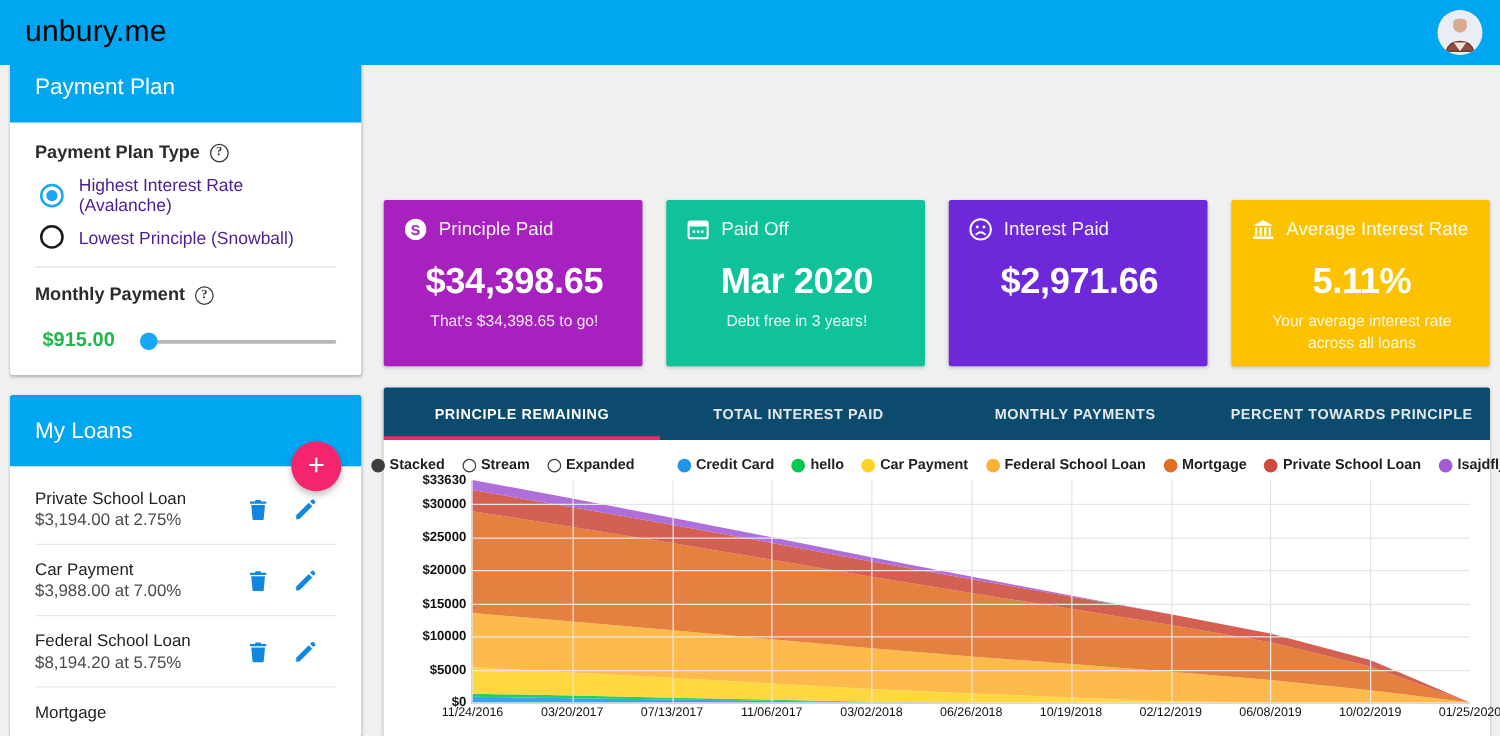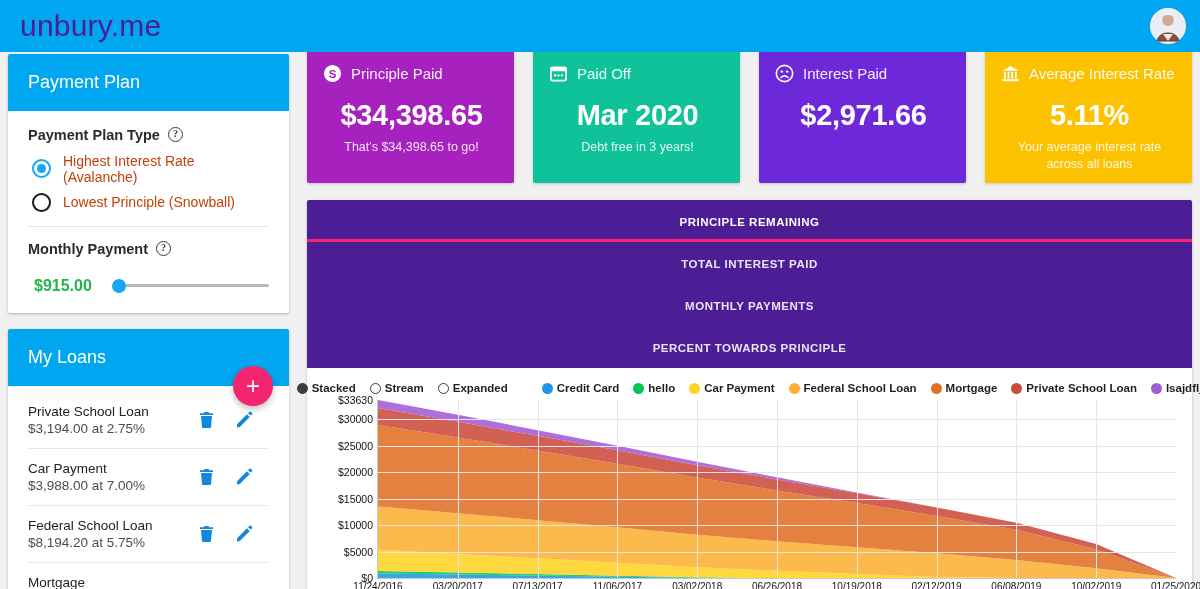"unbury.me" #brand { color: #4c1d95 -> #000000; font-size: 30px -> 24px }
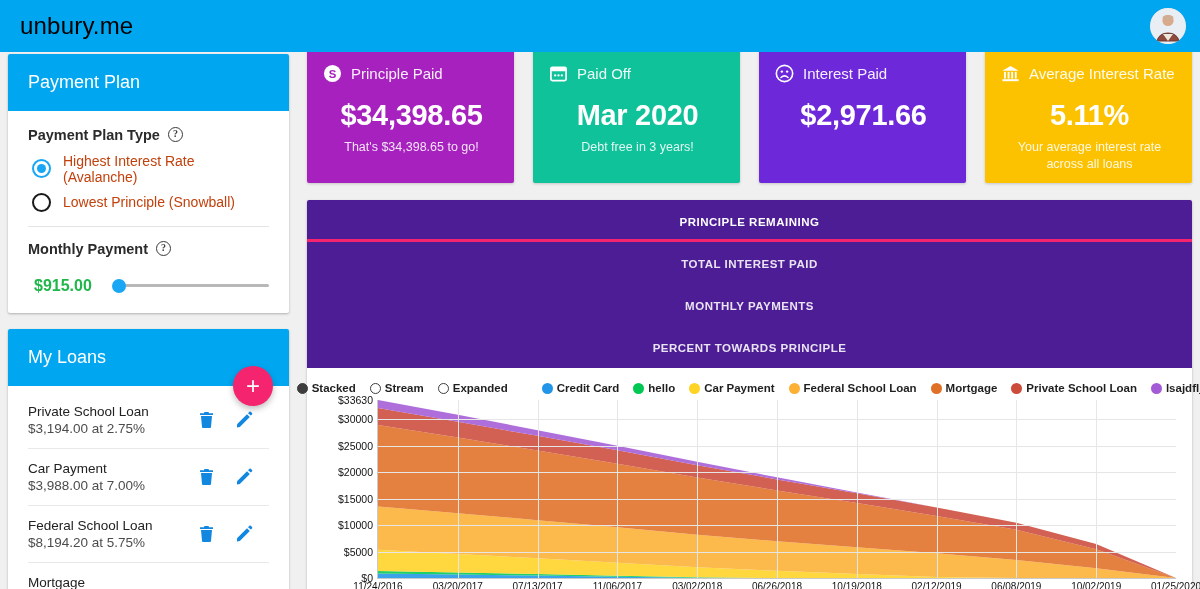"Payment Plan" #page { align-items: center -> flex-end }
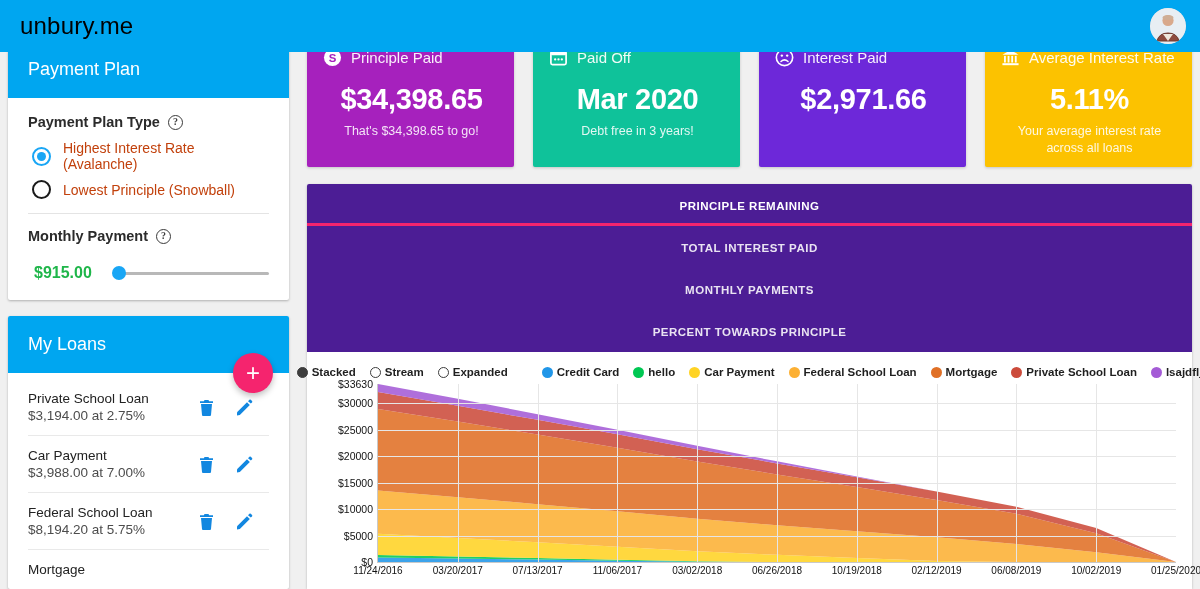"Highest Interest Rate (Avalanche)" .radio-label { color: #c2410c -> #4c1d95 }
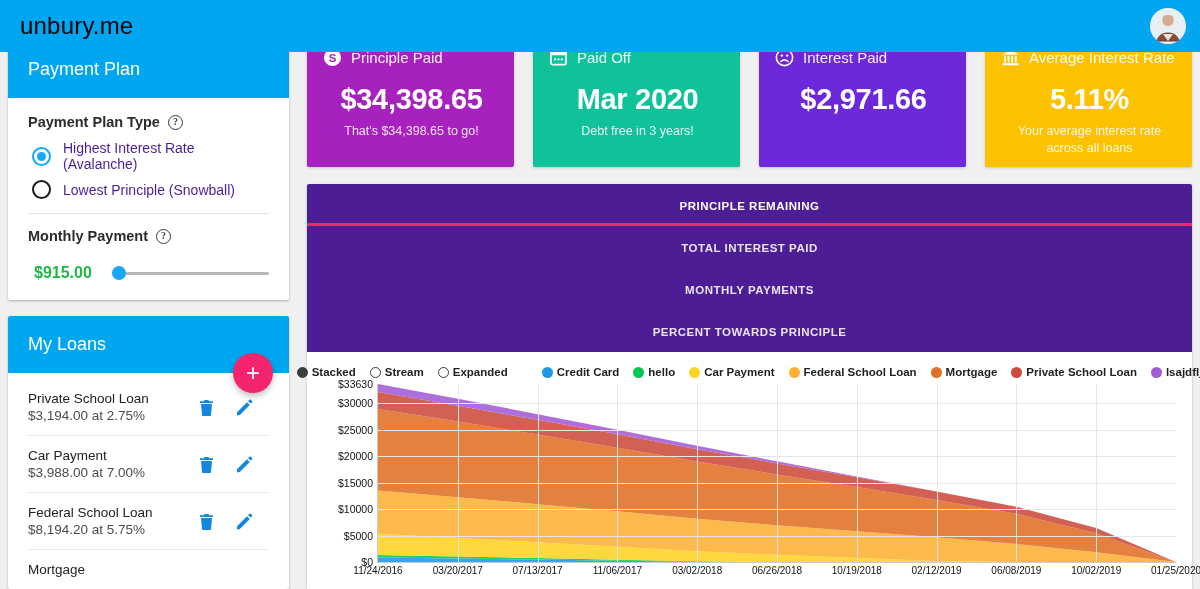"PRINCIPLE REMAINING" #tabs { background: #4c1d95 -> #0c4a6e; flex-direction: column -> none }
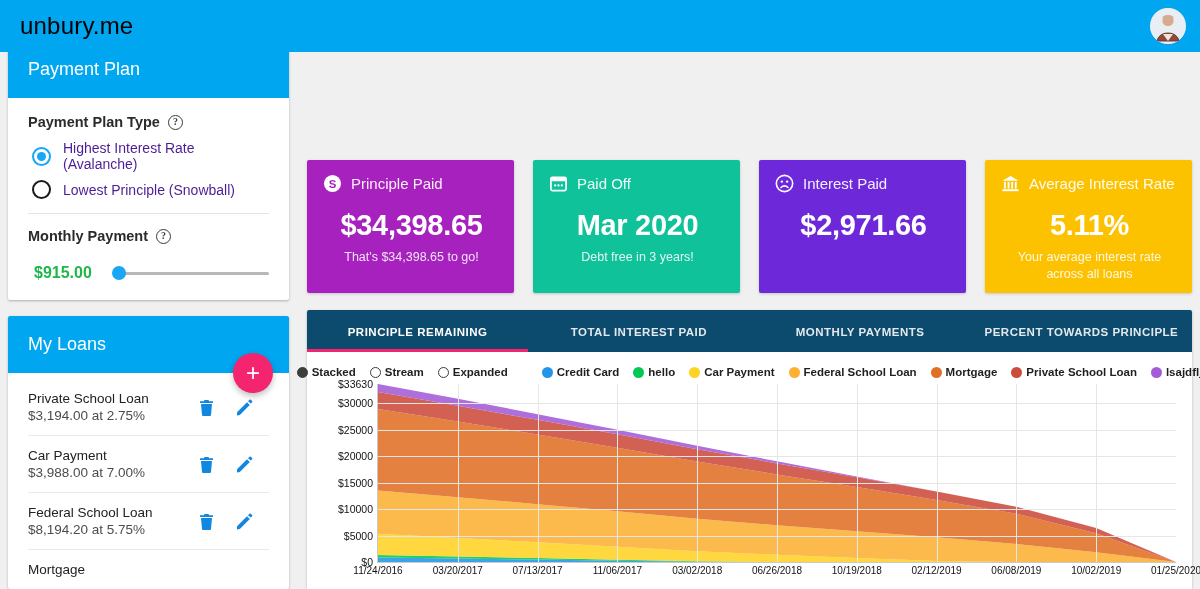"$33630" .ytick { font-weight: normal -> bold }
